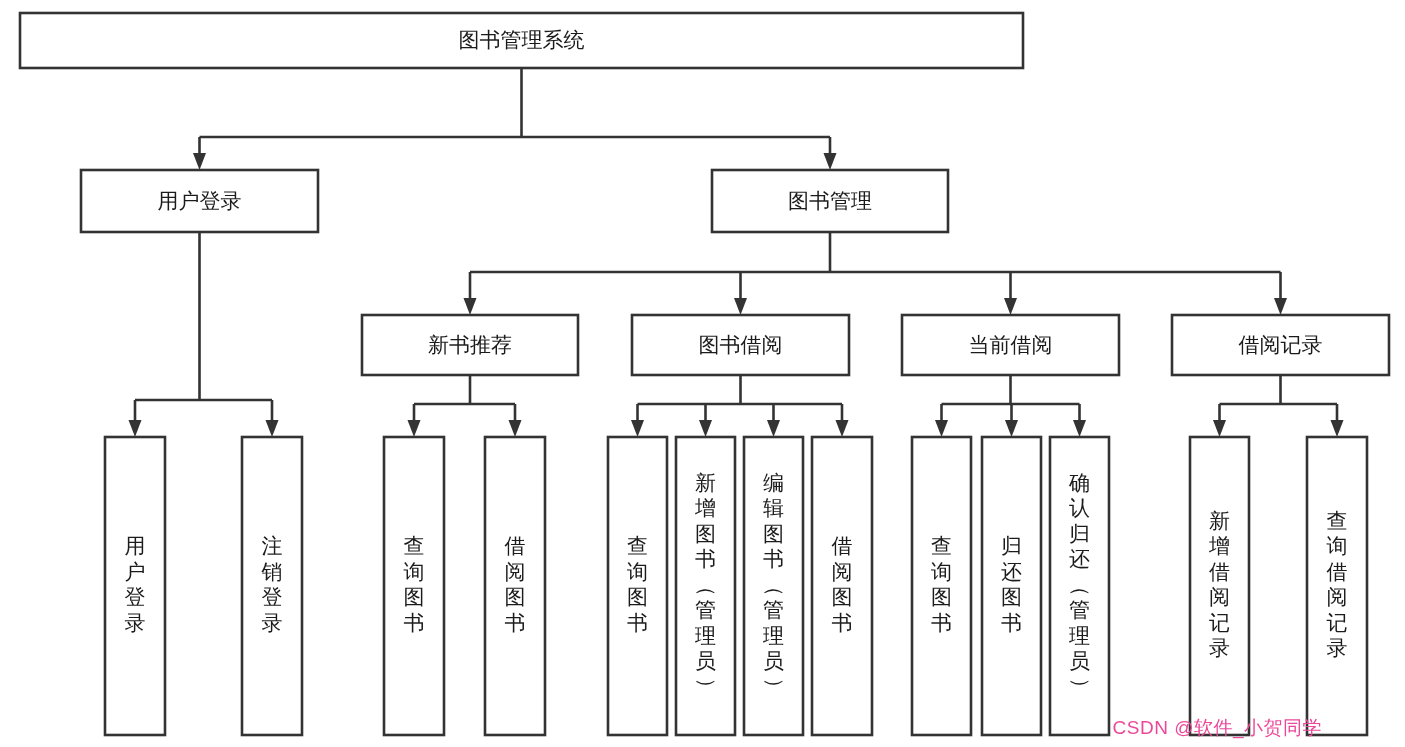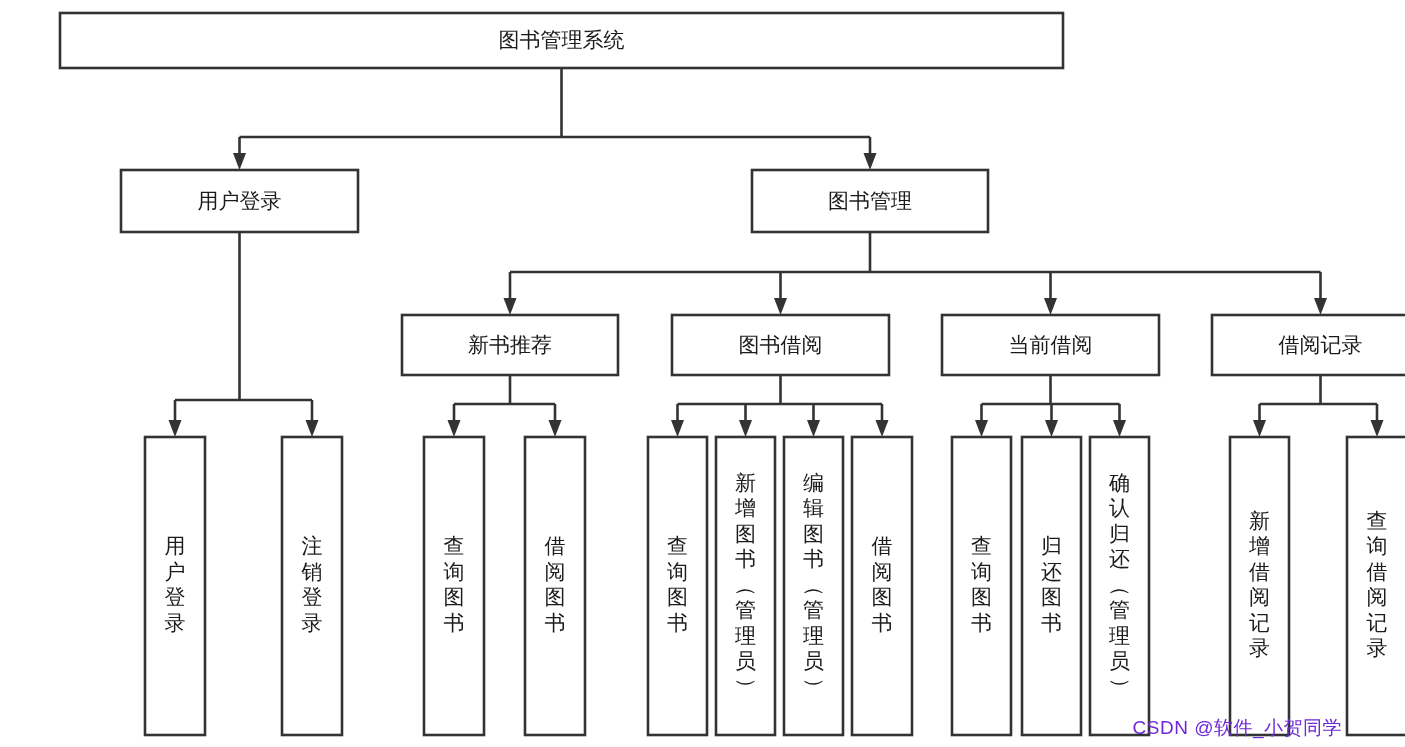"图书管理系统" #diagram-root { margin-left: 40px -> none }
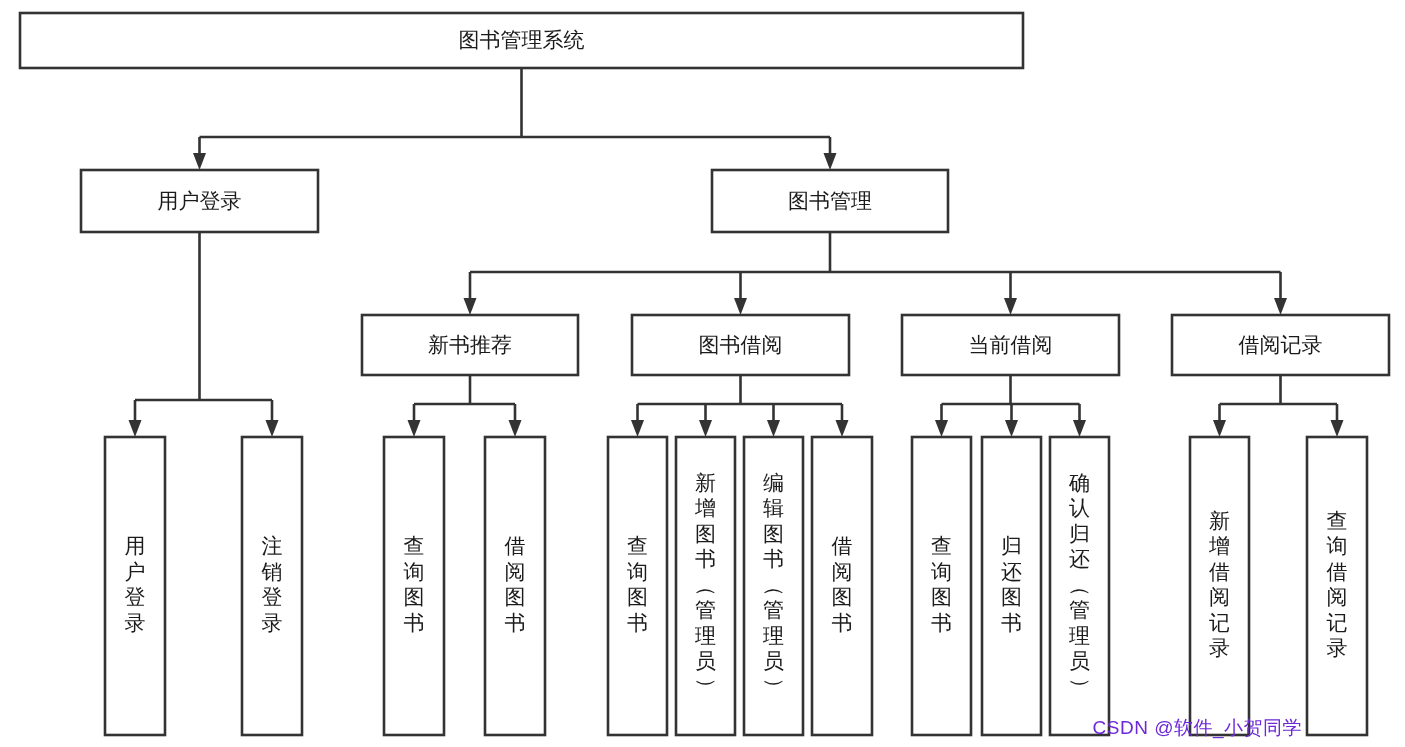"CSDN @软件_小贺同学" .watermark-text { color: #6d28d9 -> #ec4899; right: 28px -> 8px }
